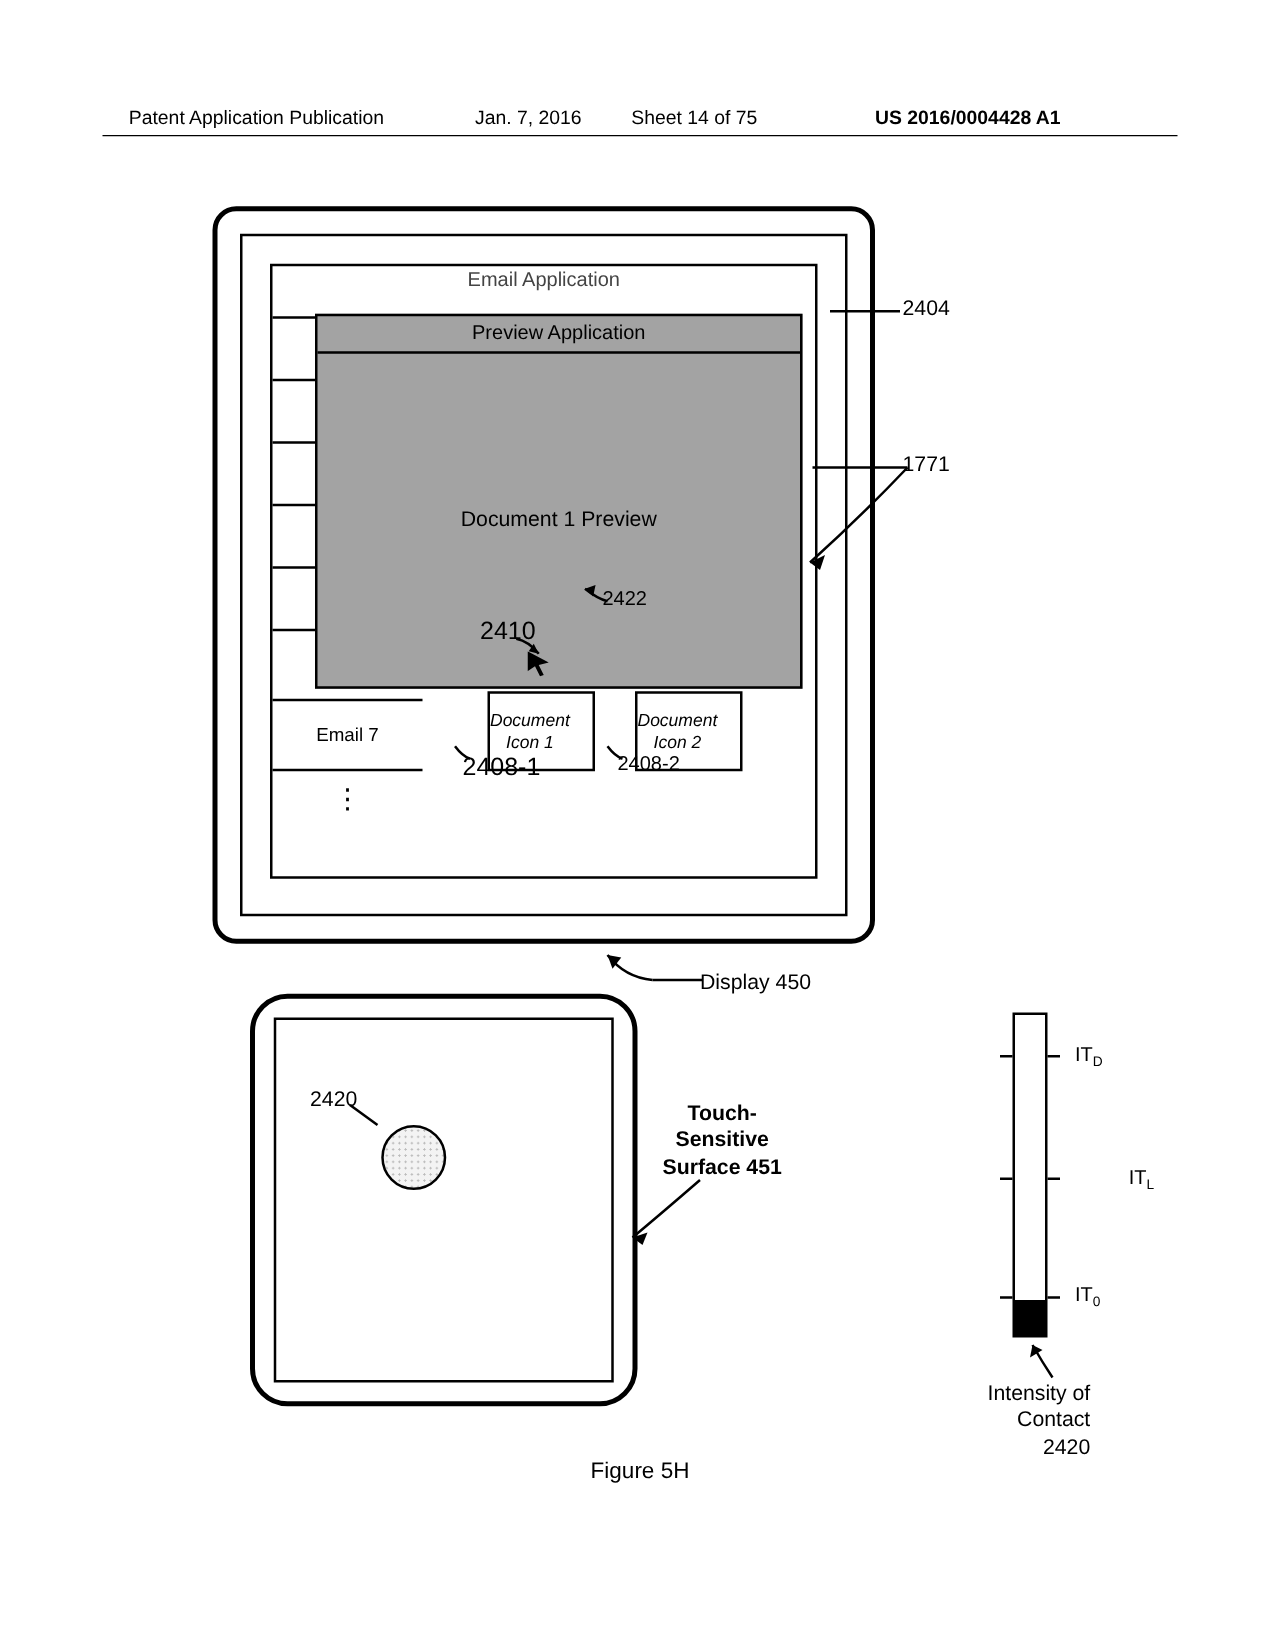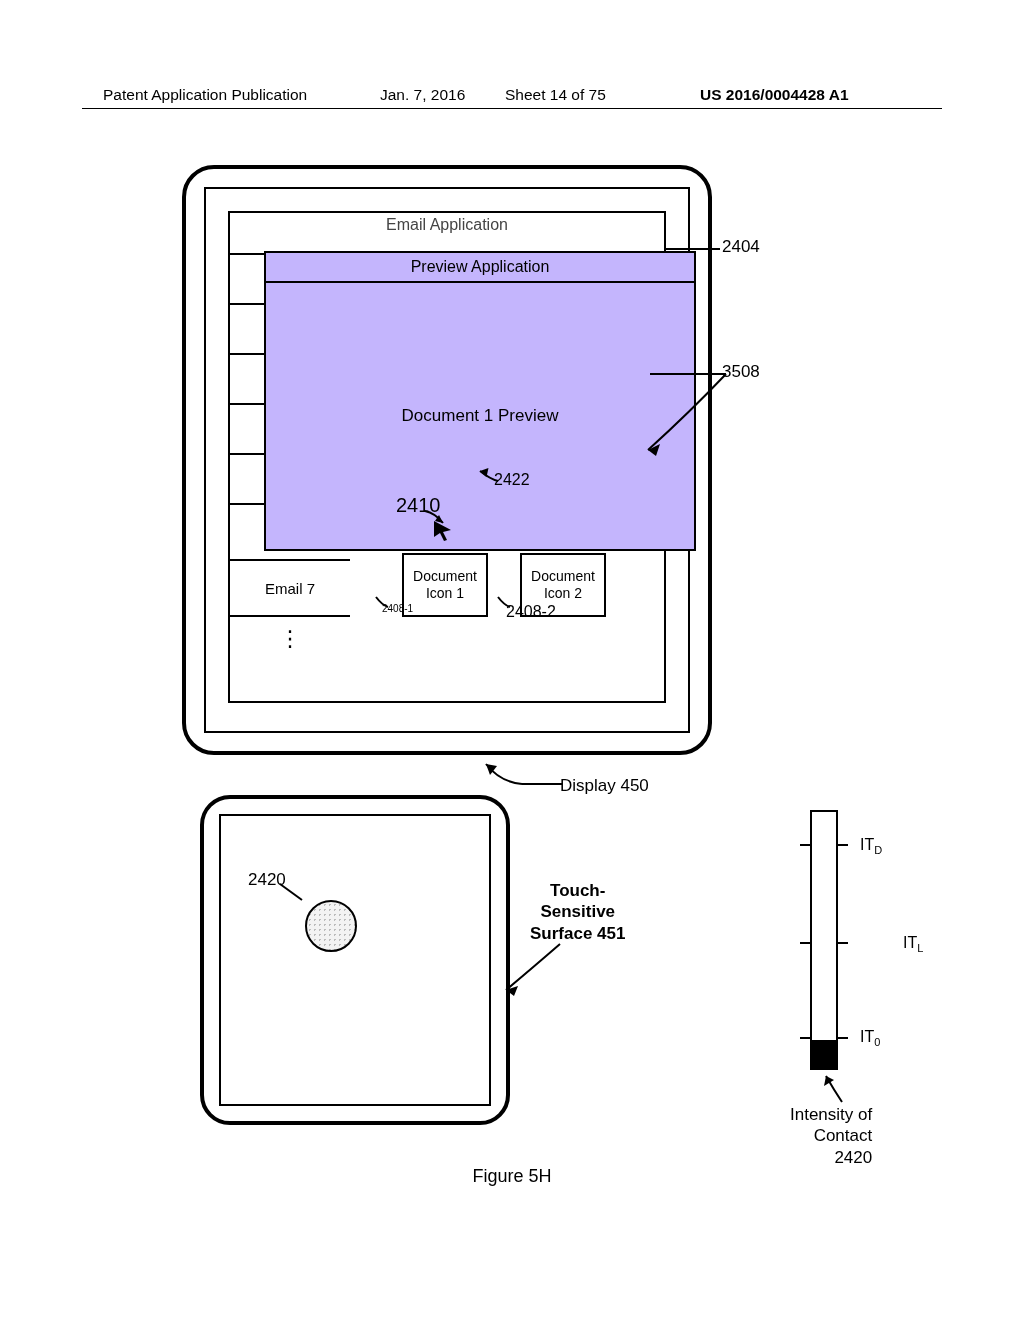"Email Application" .display-outer { border-radius: 32px -> 19px; left: 182px -> 170px }
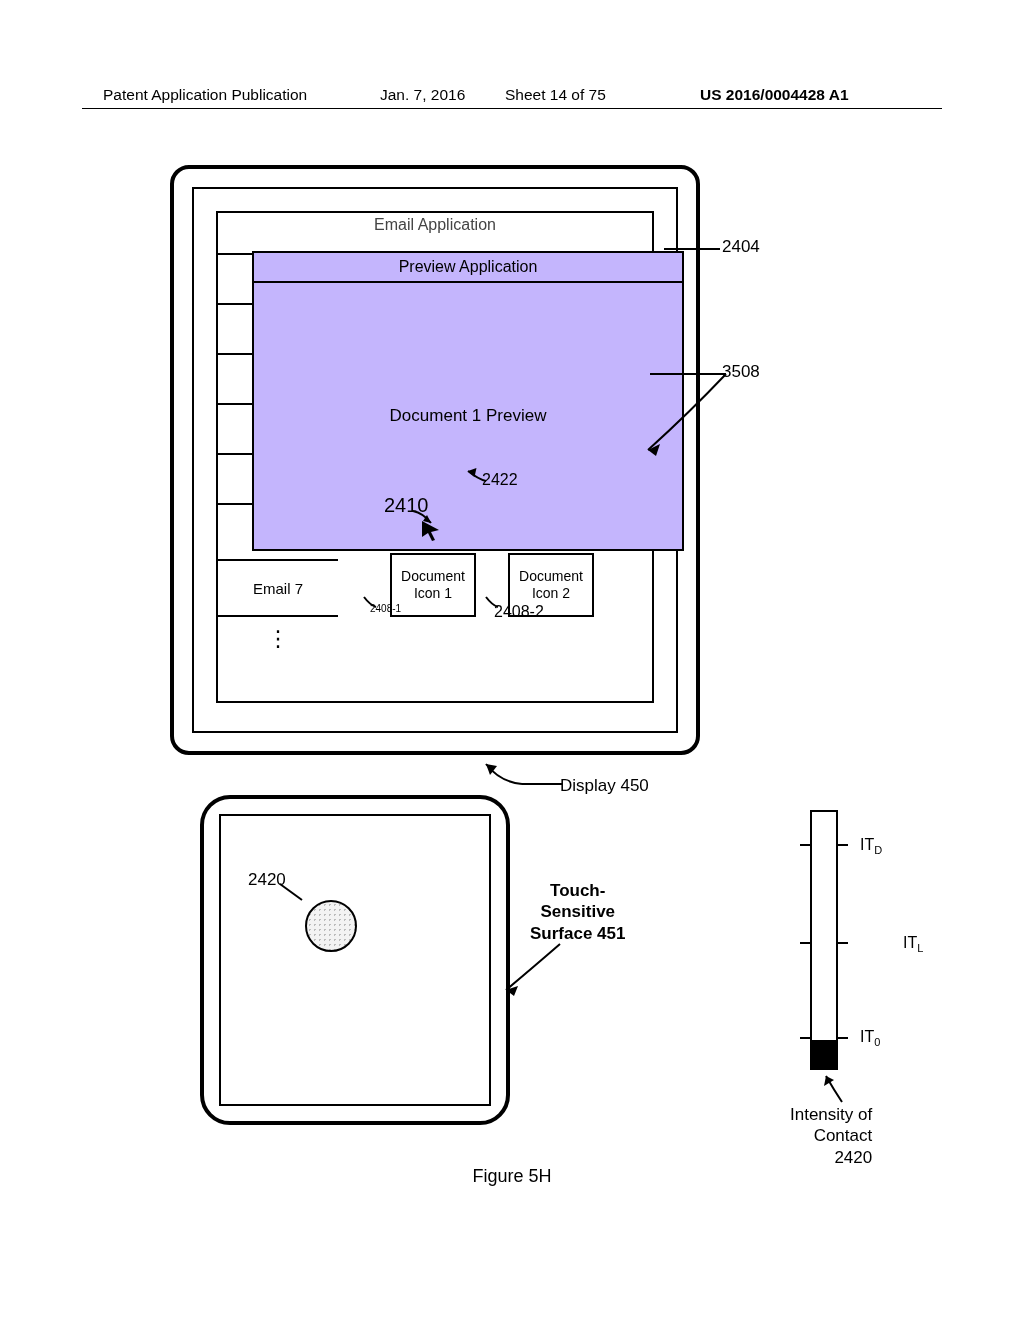"Preview Application" .preview-window { background: #c4b5fd -> #a3a3a3; width: 432px -> 390px }
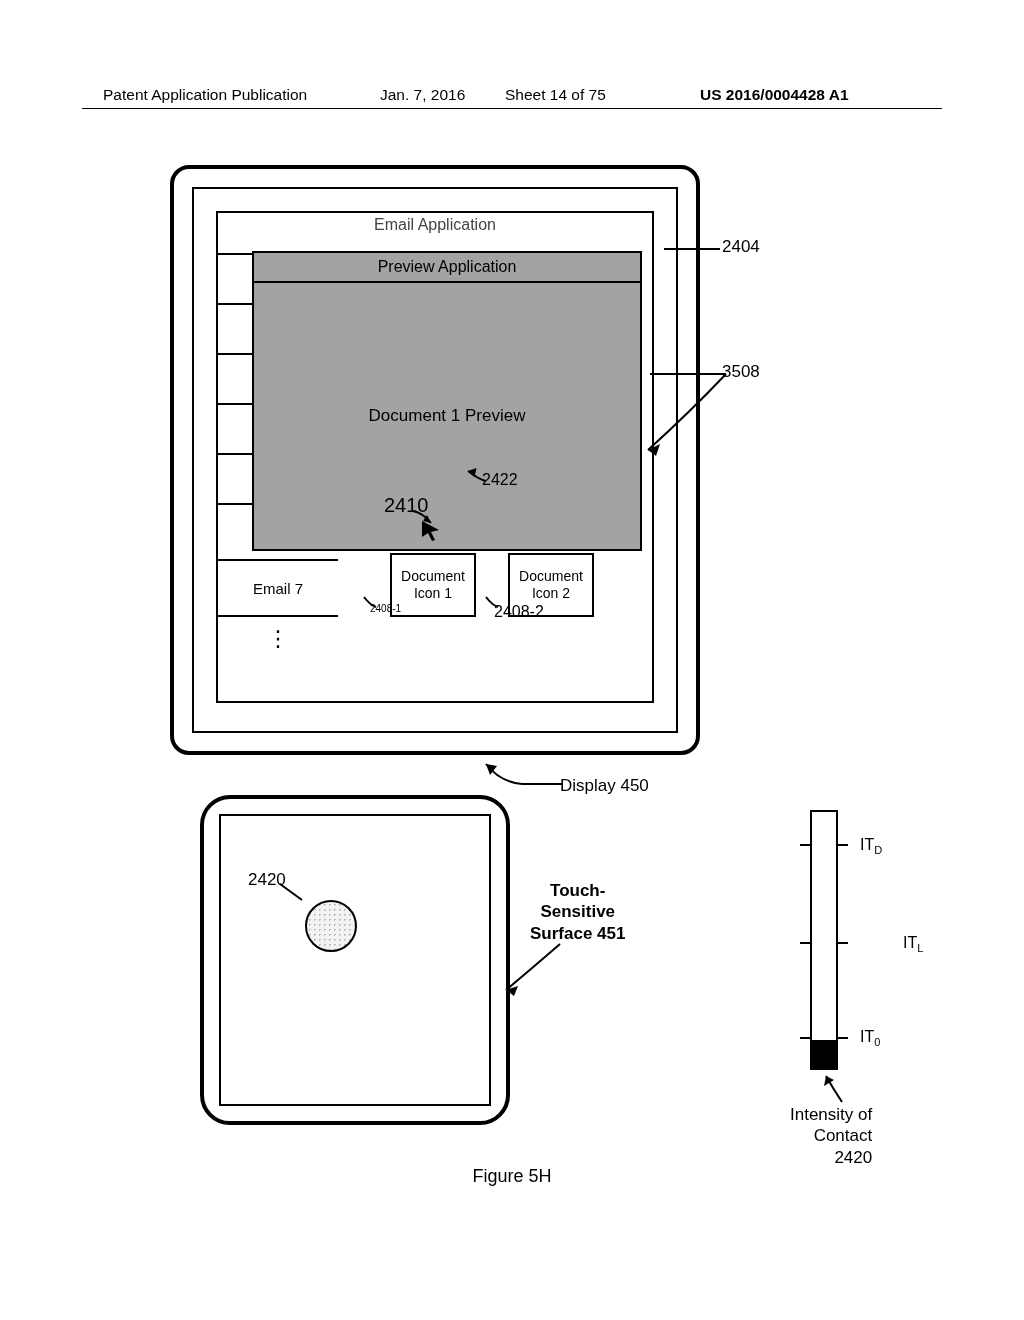"3508" div.ref { text: 3508 -> 1771 }
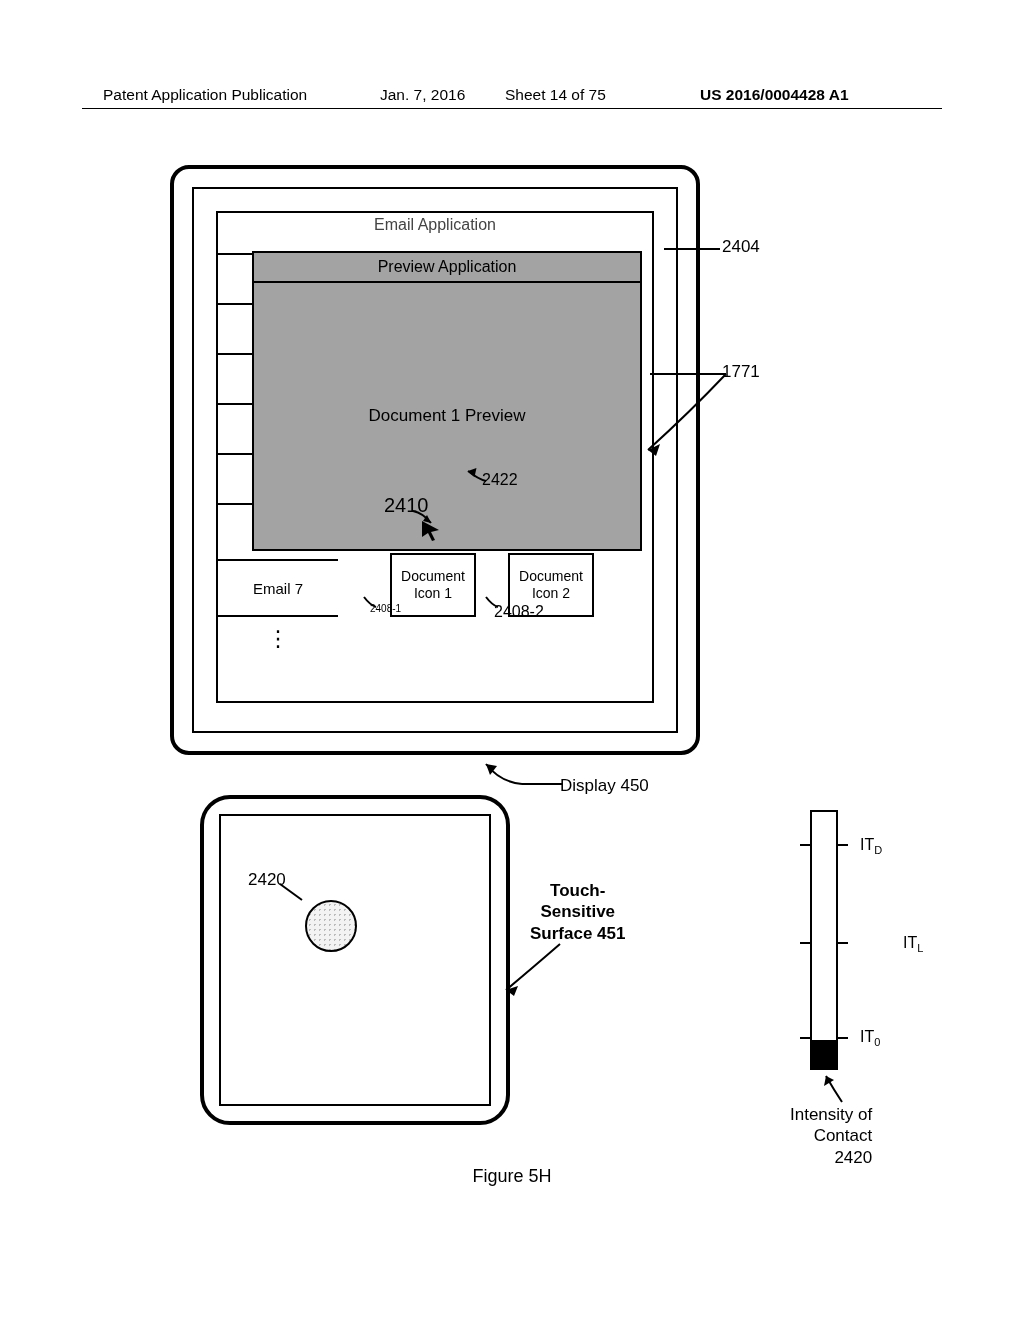"Document" .doc-icon { font-style: none -> italic; justify-content: center -> flex-start }
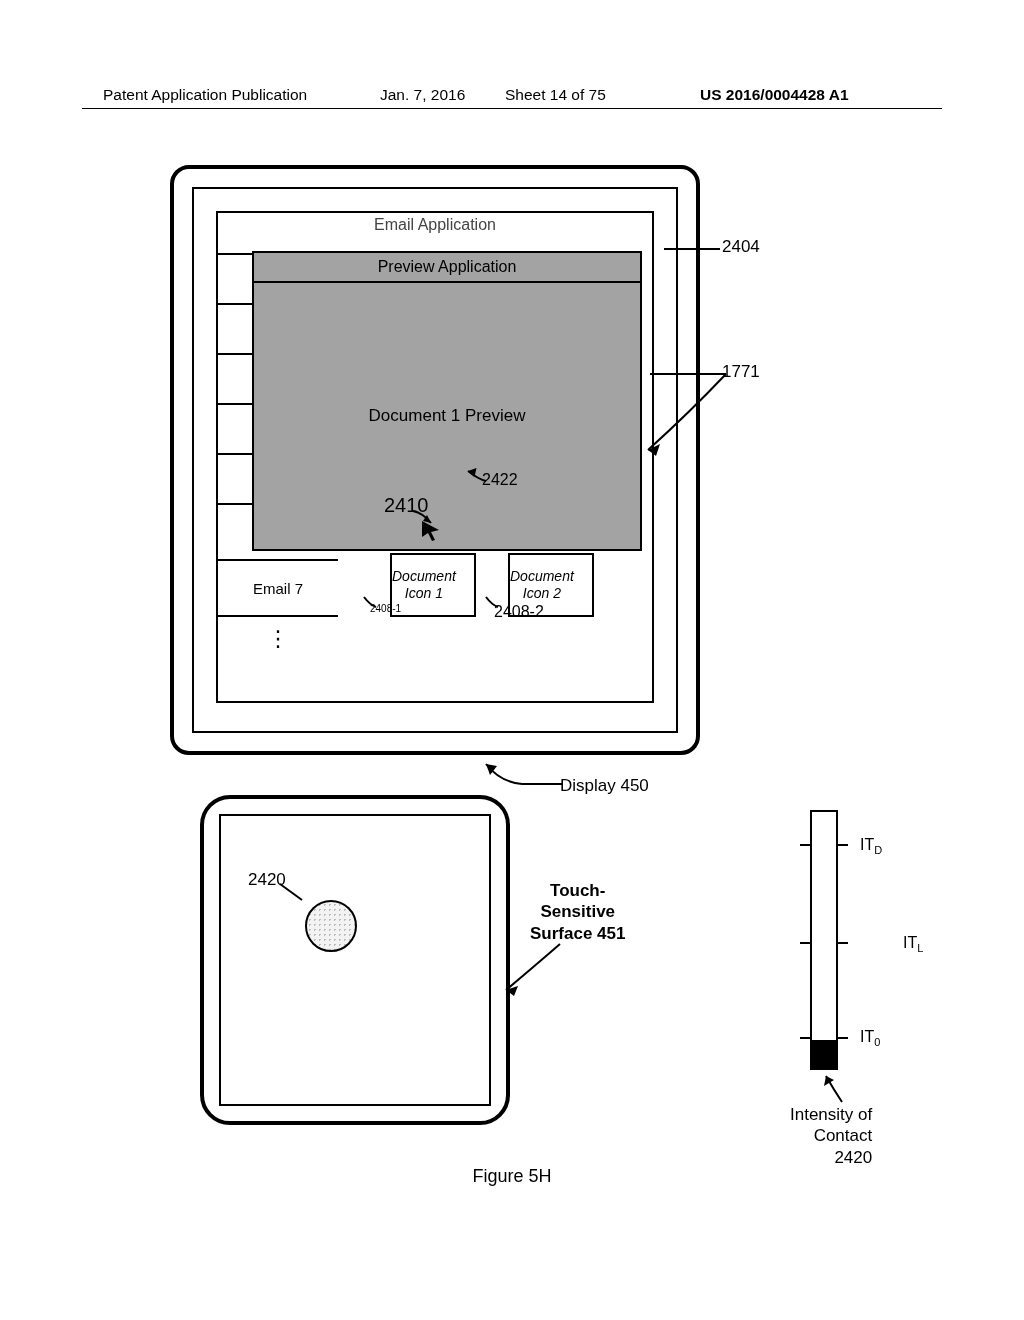"2408-1" div.ref { font-size: 10px -> 20px }
